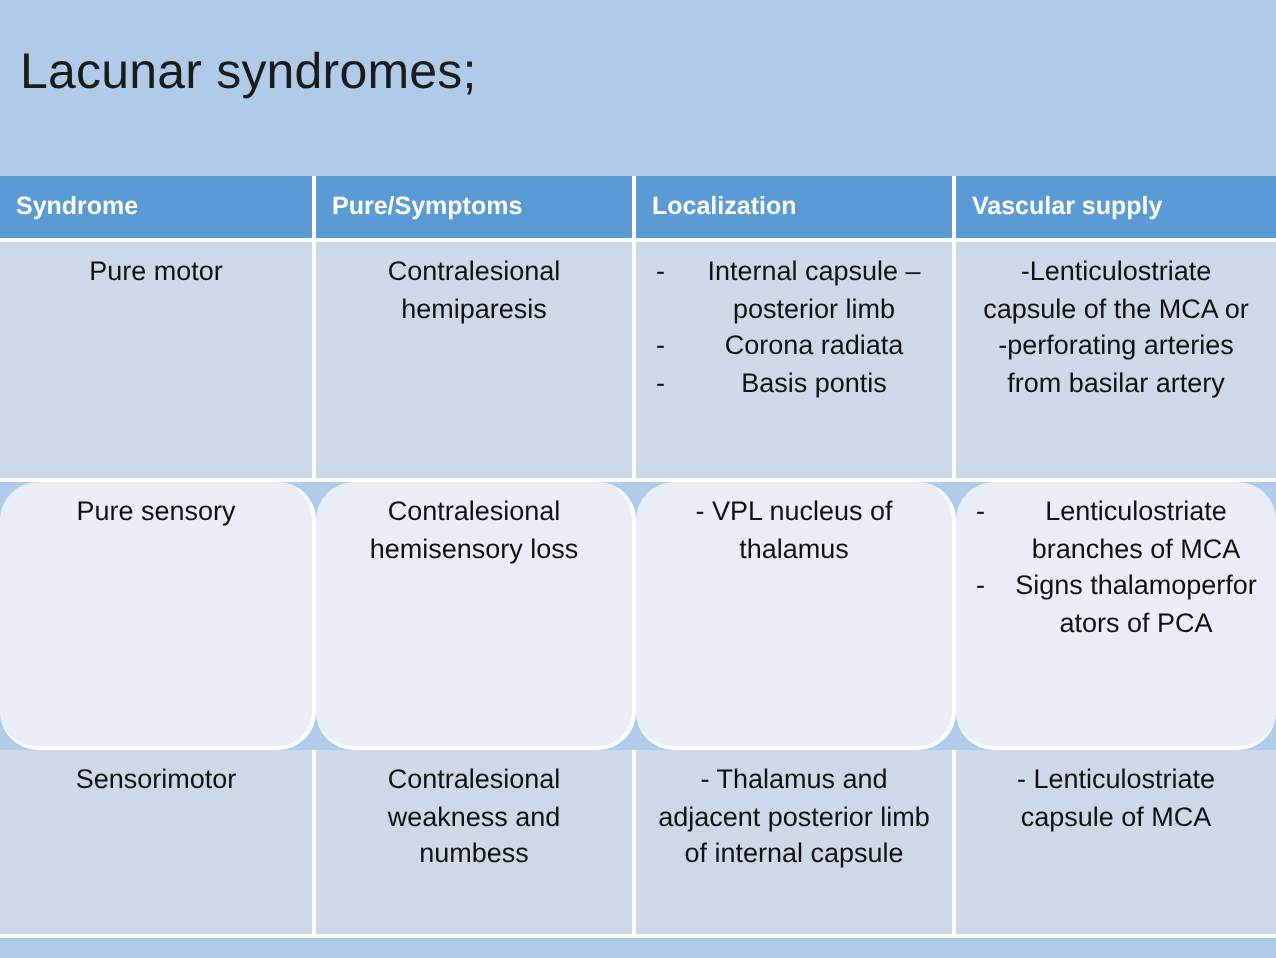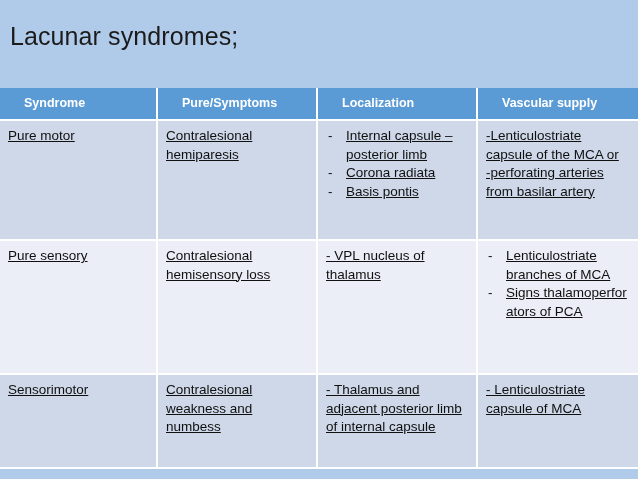"Syndrome" table.lacunar th { padding: 7px 8px 8px 24px -> 7px 8px 8px 8px }
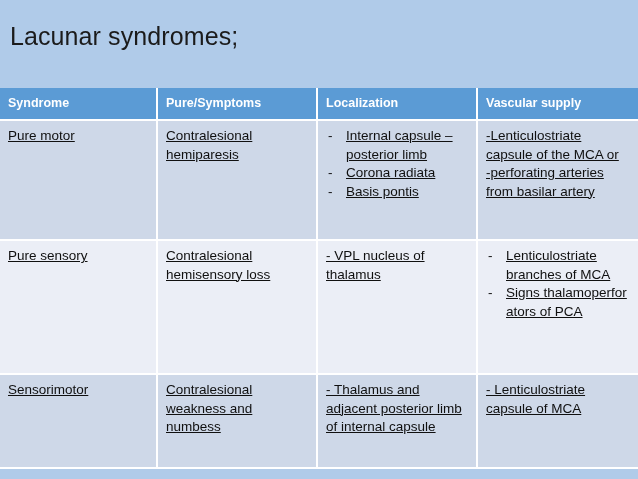"Pure motor" table.lacunar td { text-align: left -> center; text-decoration: underline -> none }
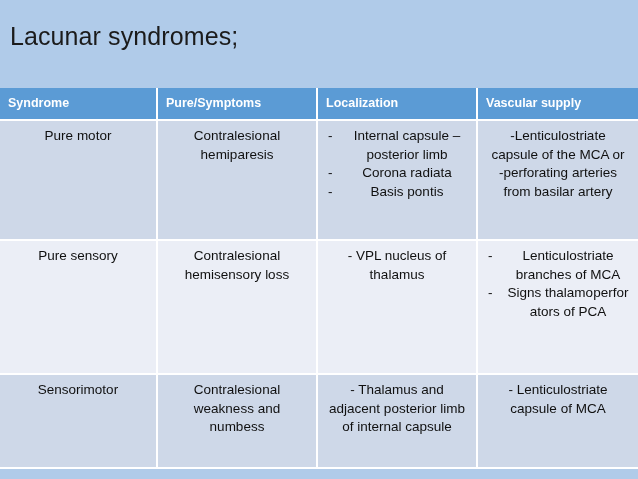"Pure sensory" tr.row-b td { border-radius: none -> 19px }
